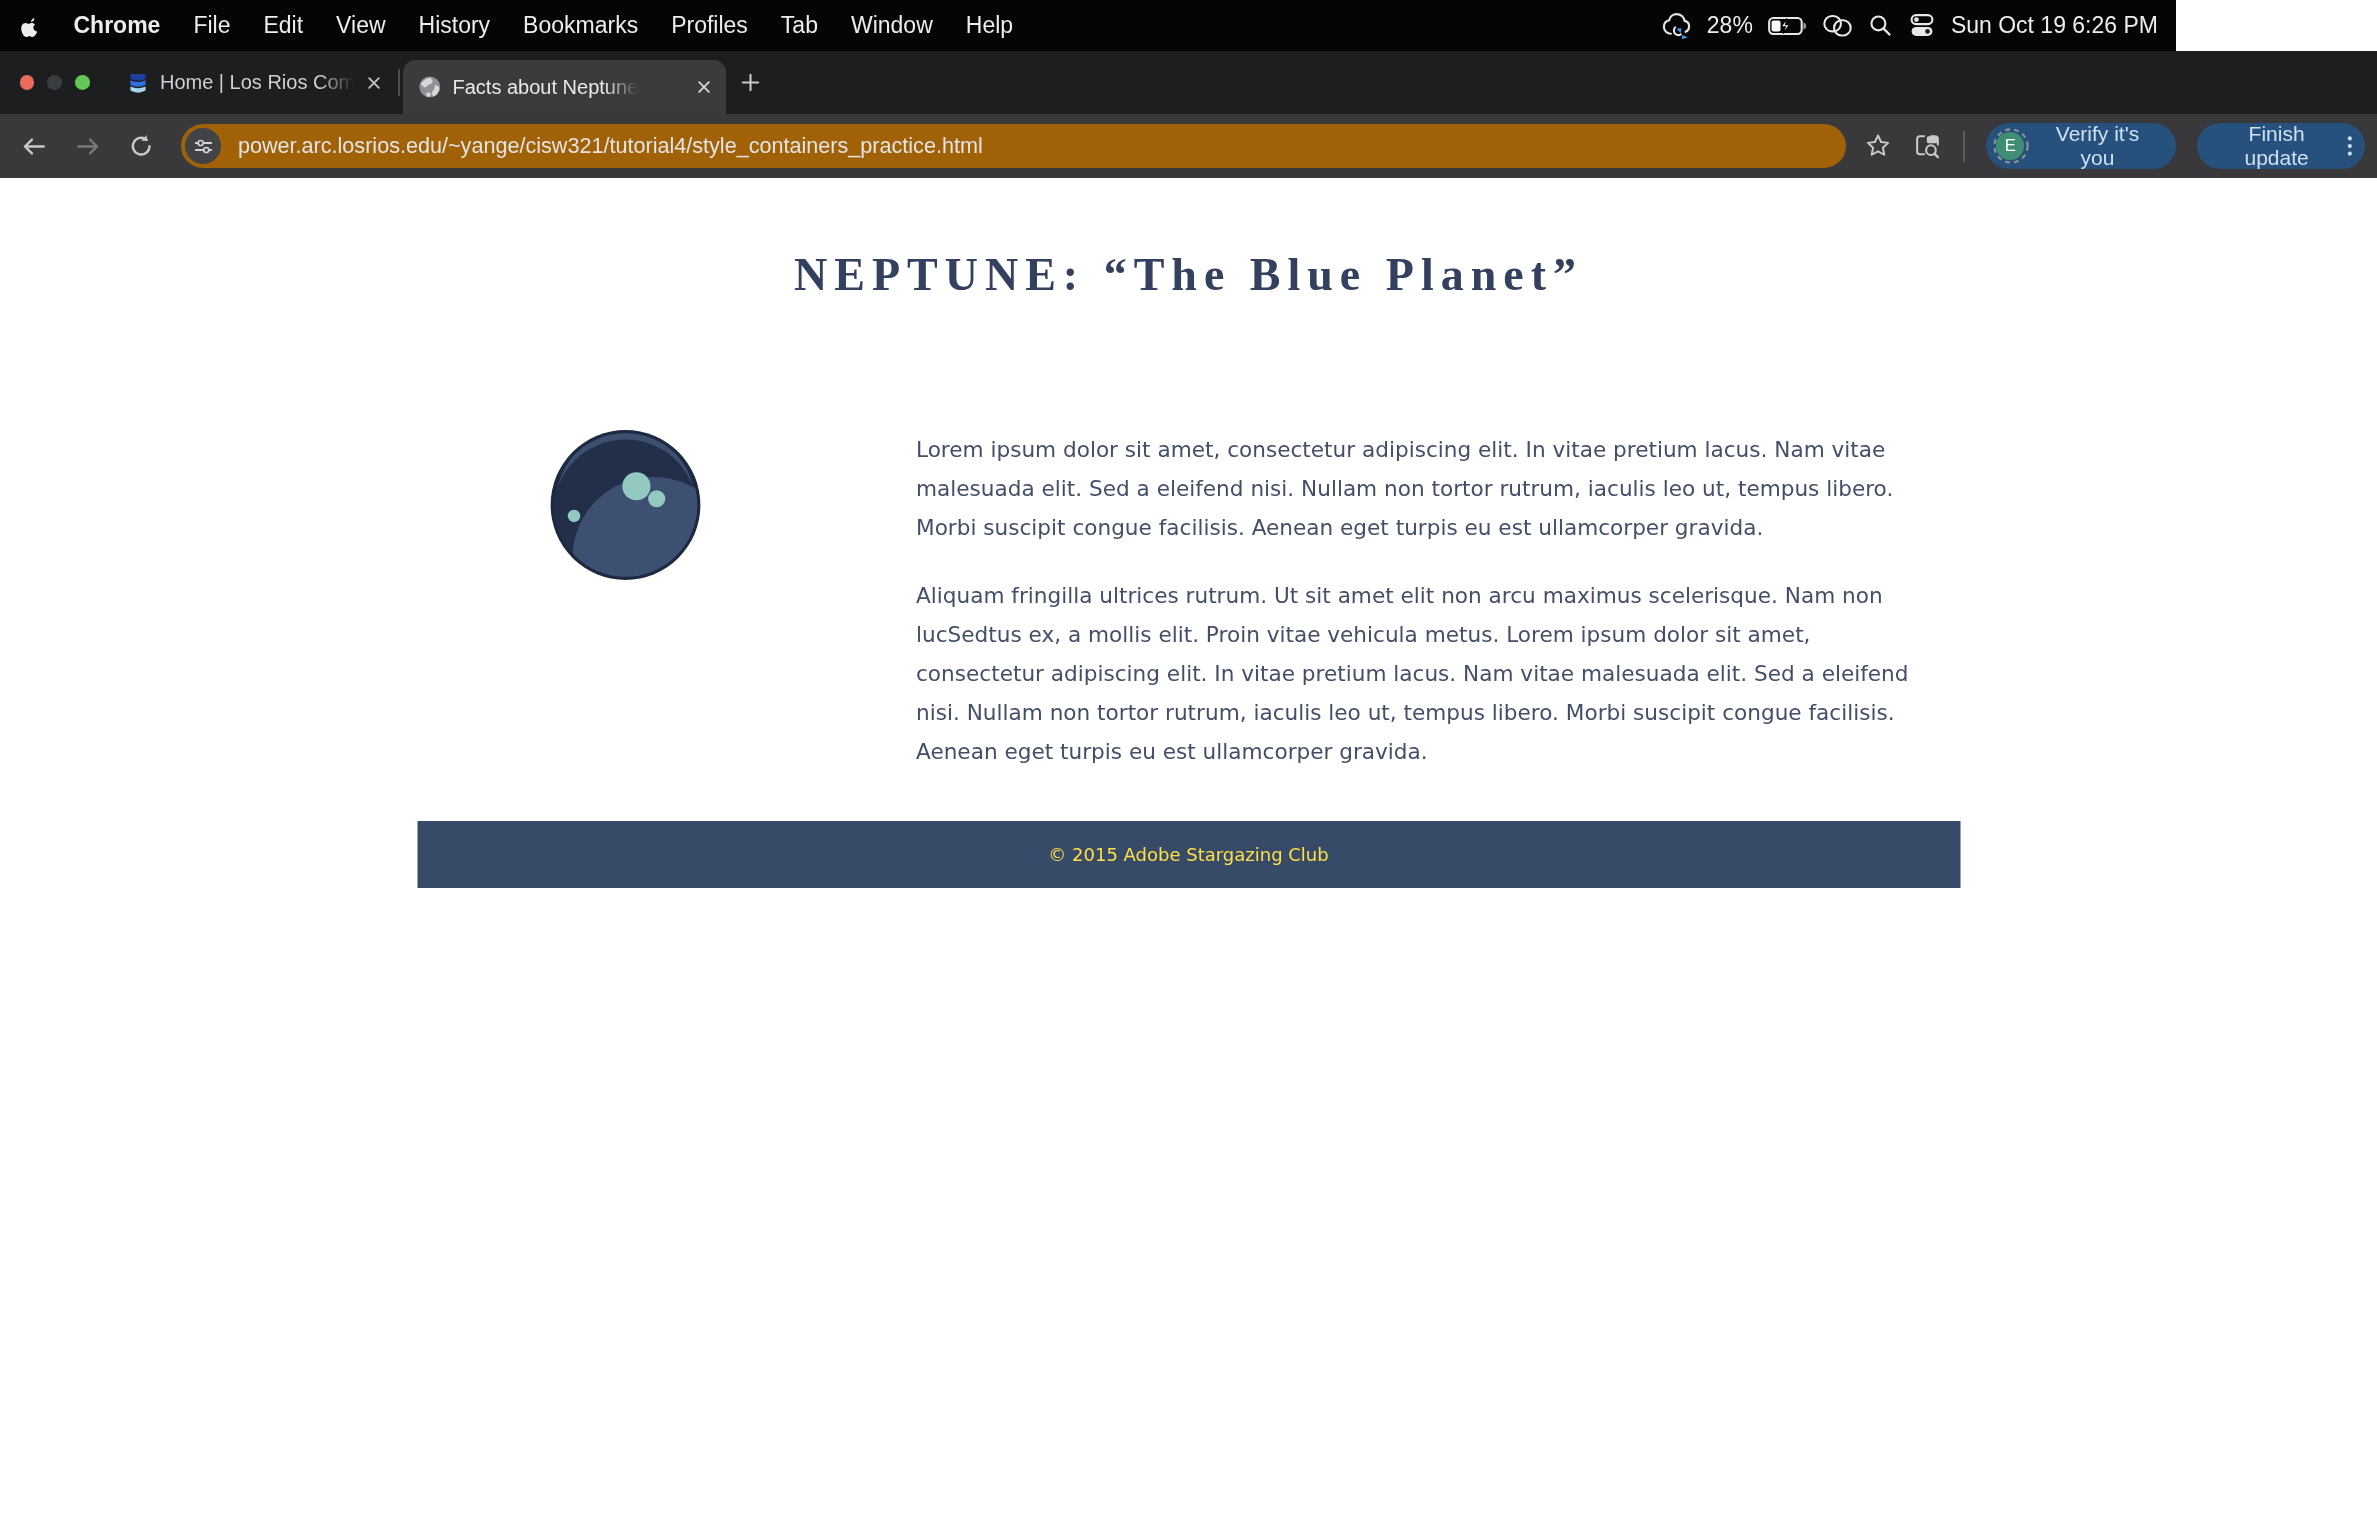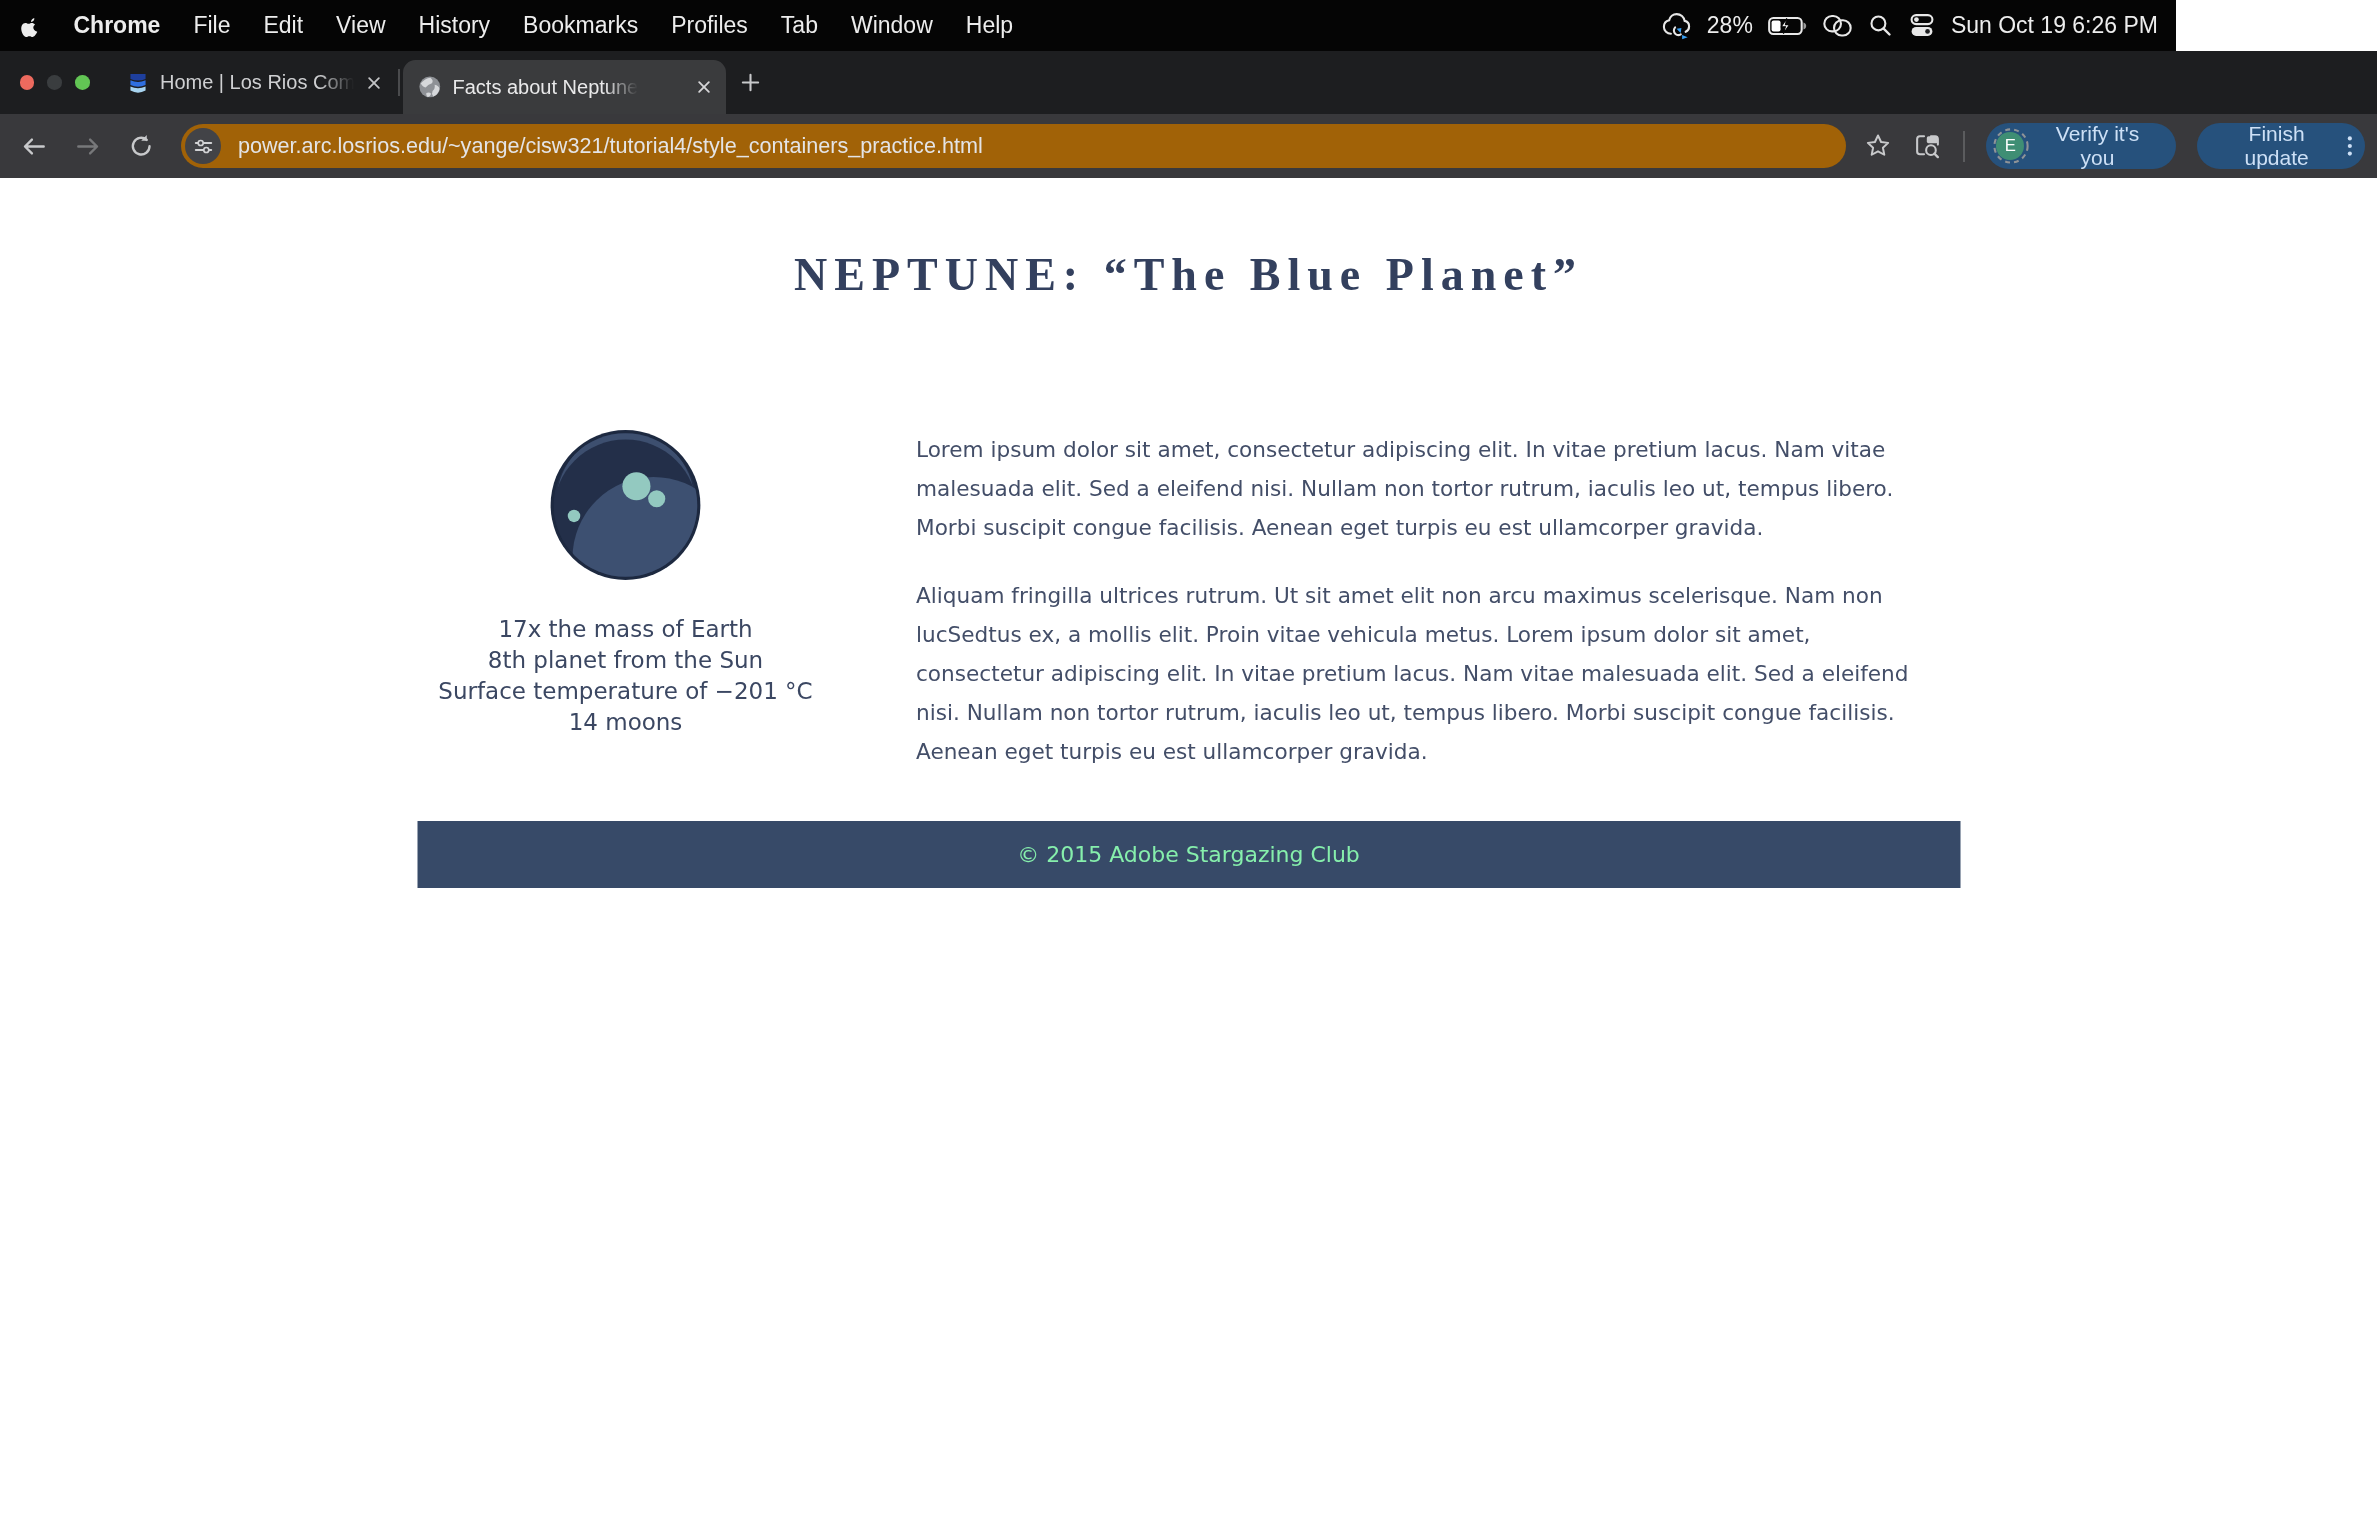"17x the mass of Earth" div.facts { html: <div> <div>17x the mass of Earth</div> <div>8th planet from the Sun</div> <div>Surface temperature of −201 °C</div> <div>14 moons</div> </div> -> none }
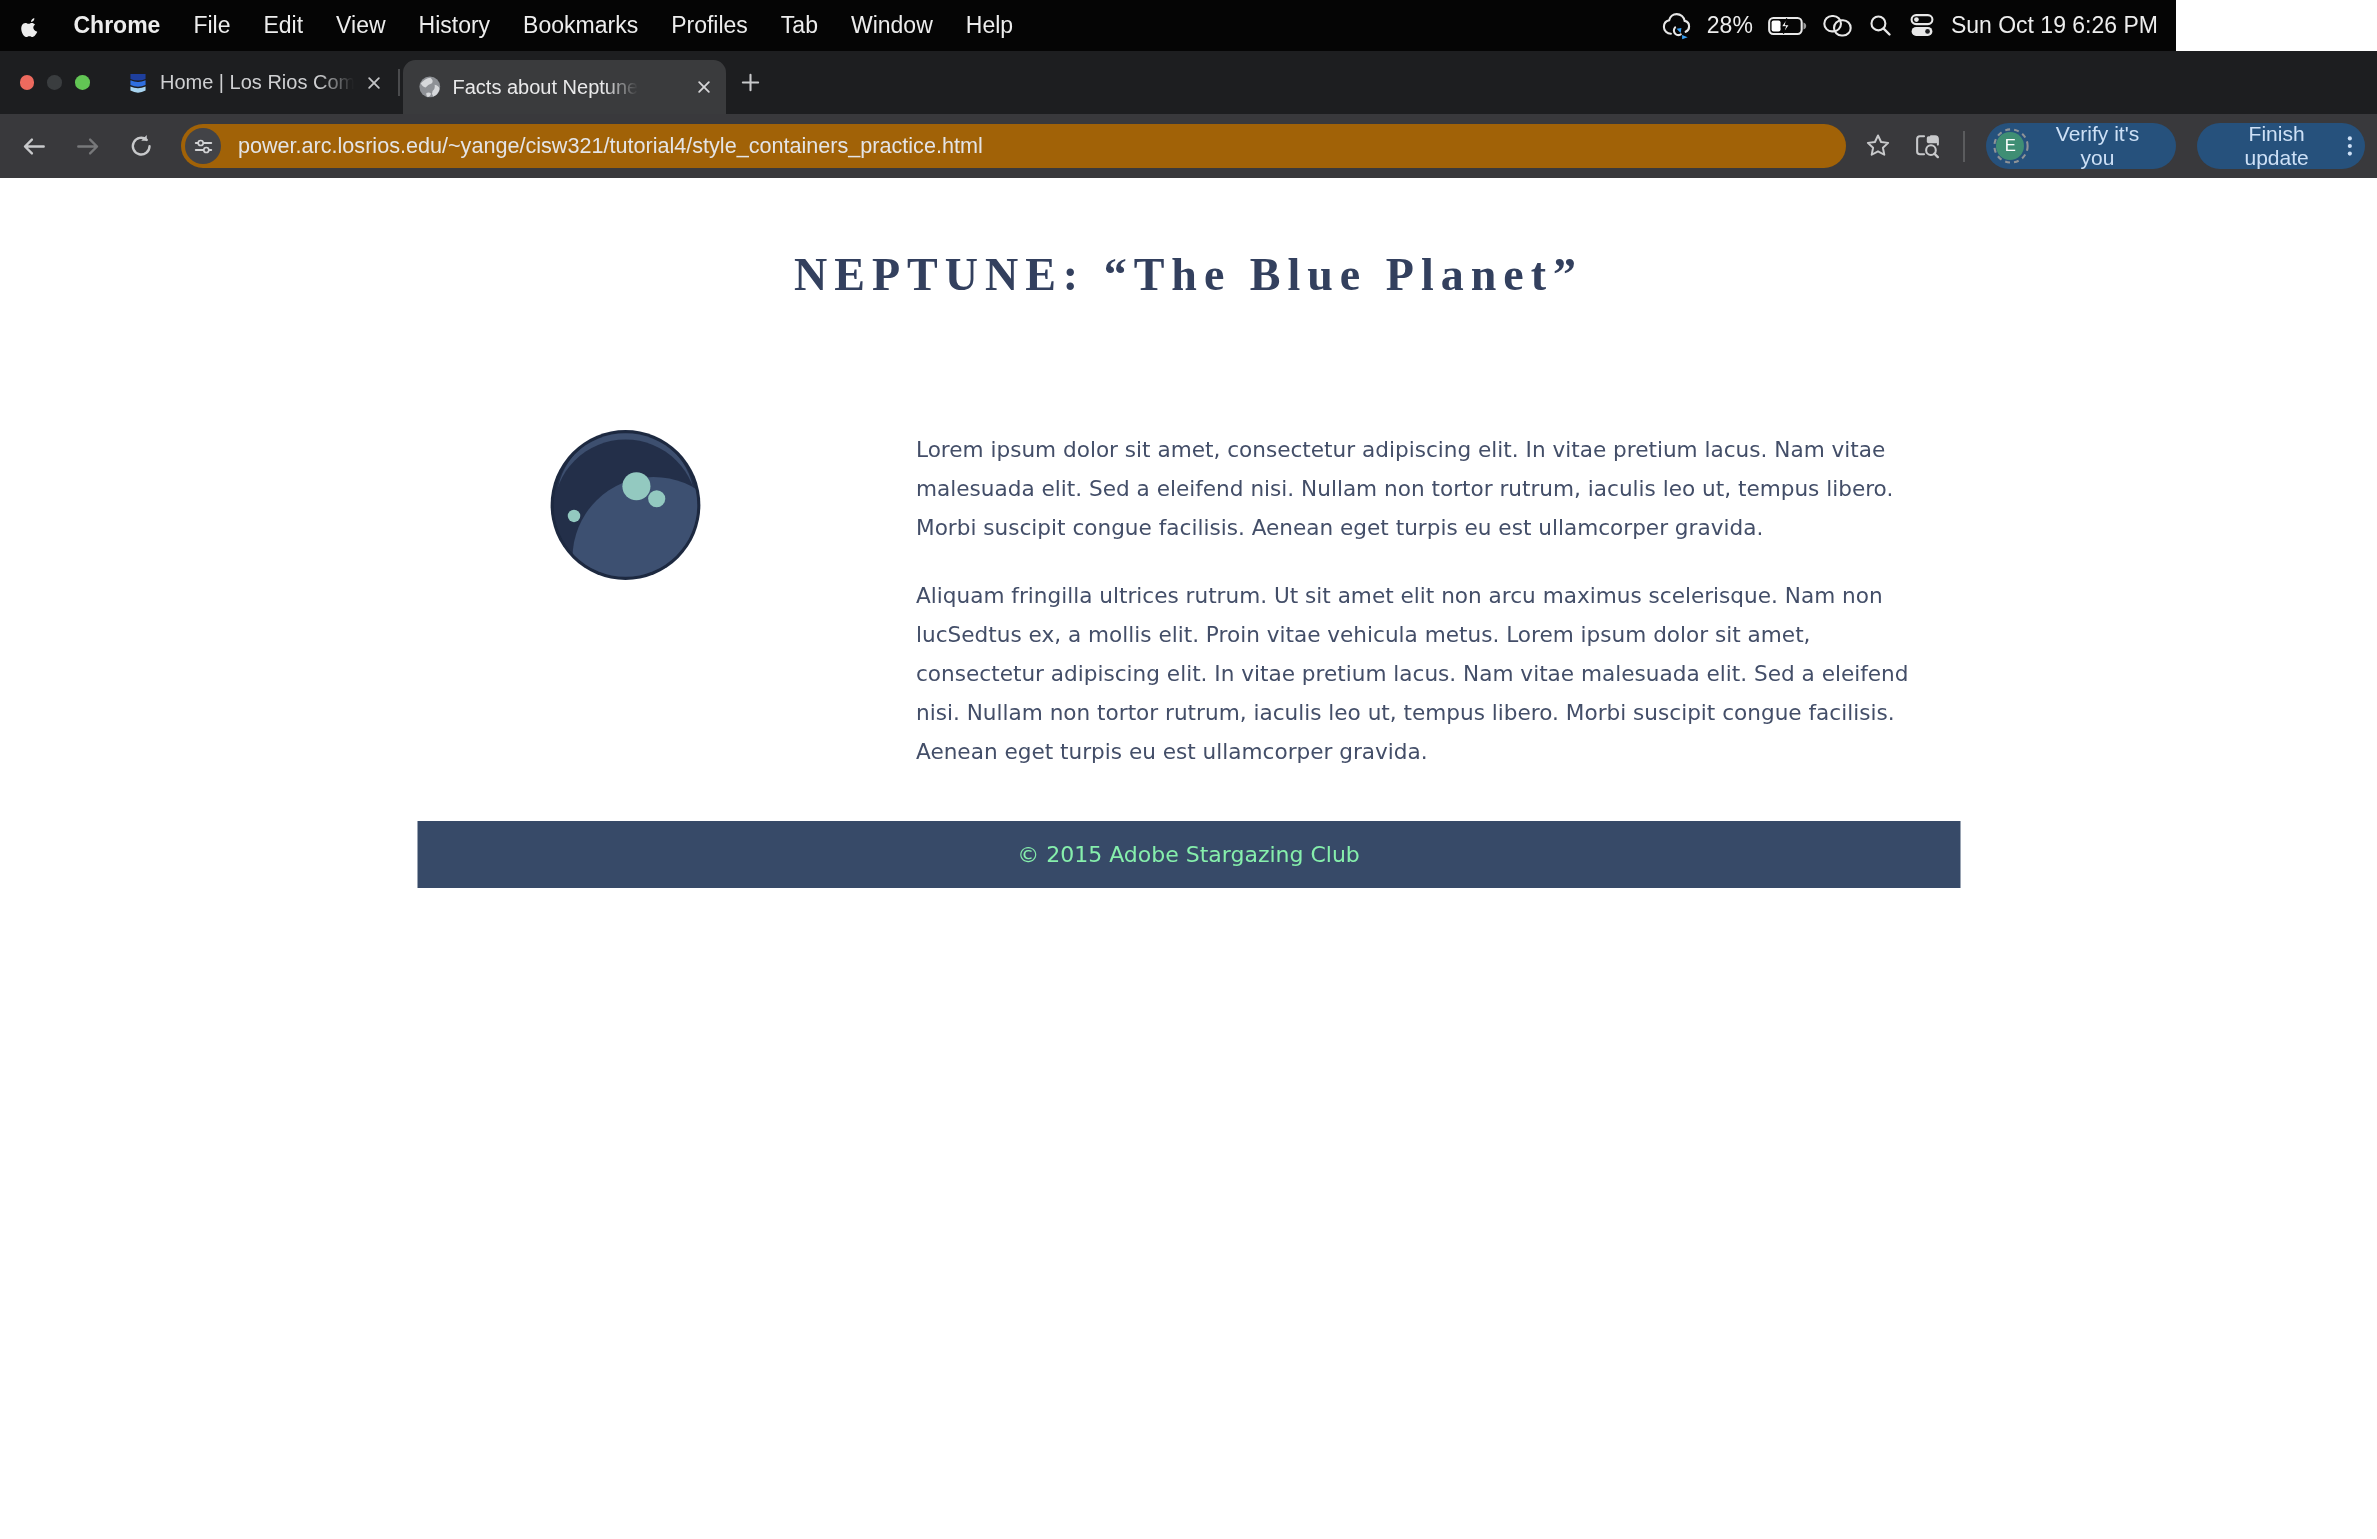"© 2015 Adobe Stargazing Club" .footerbar { color: #86efac -> #fde047; font-size: 22px -> 18px }
